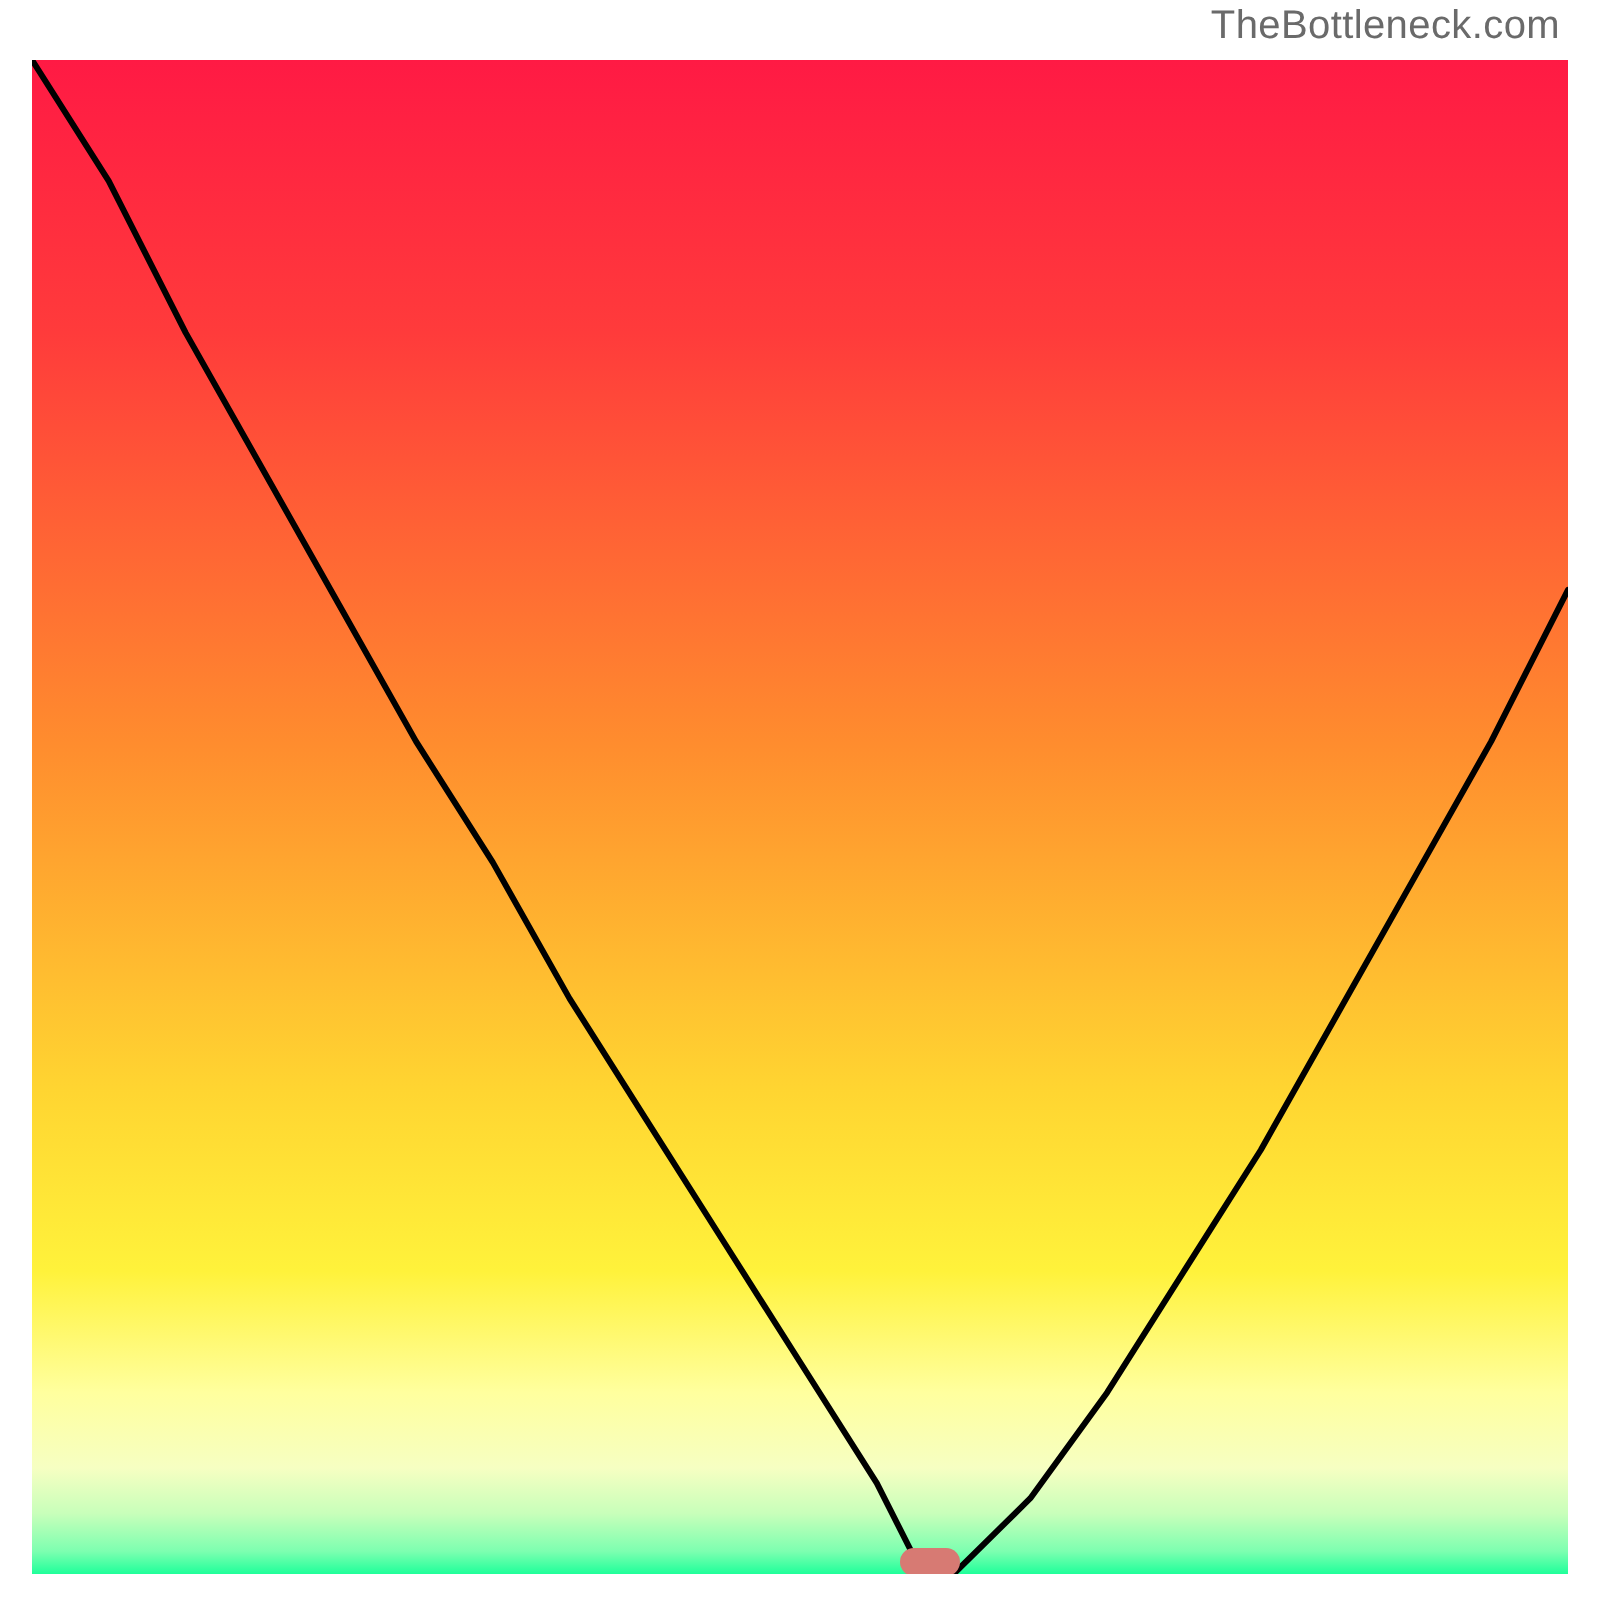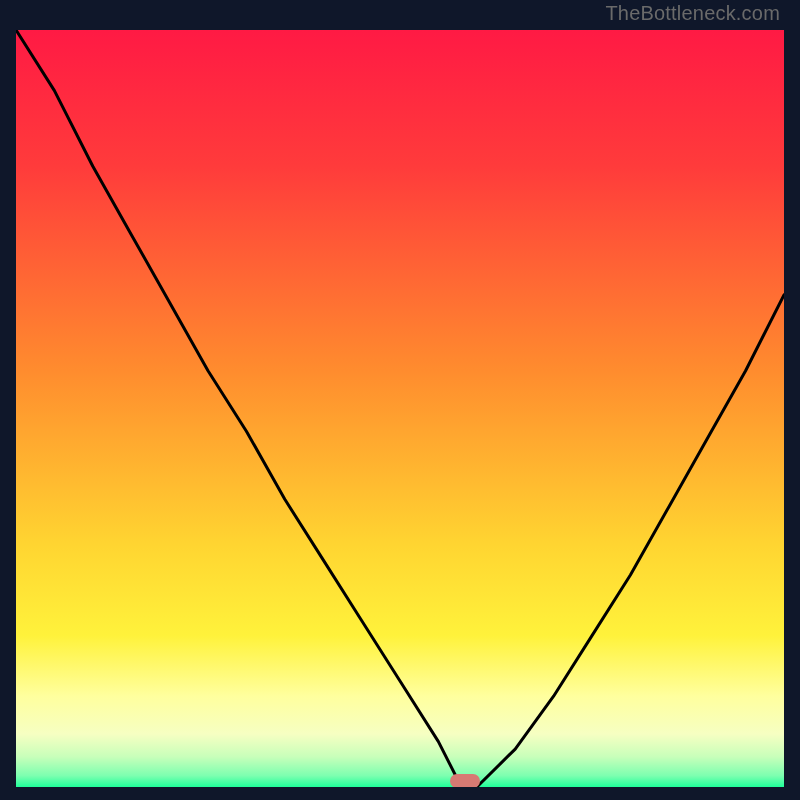"TheBottleneck.com" .frame { background: #0f172a -> #ffffff }
